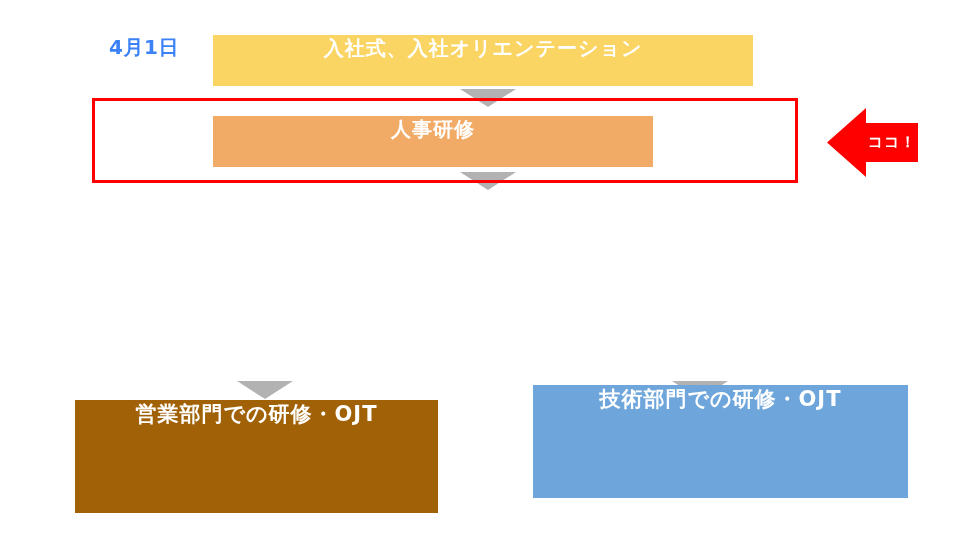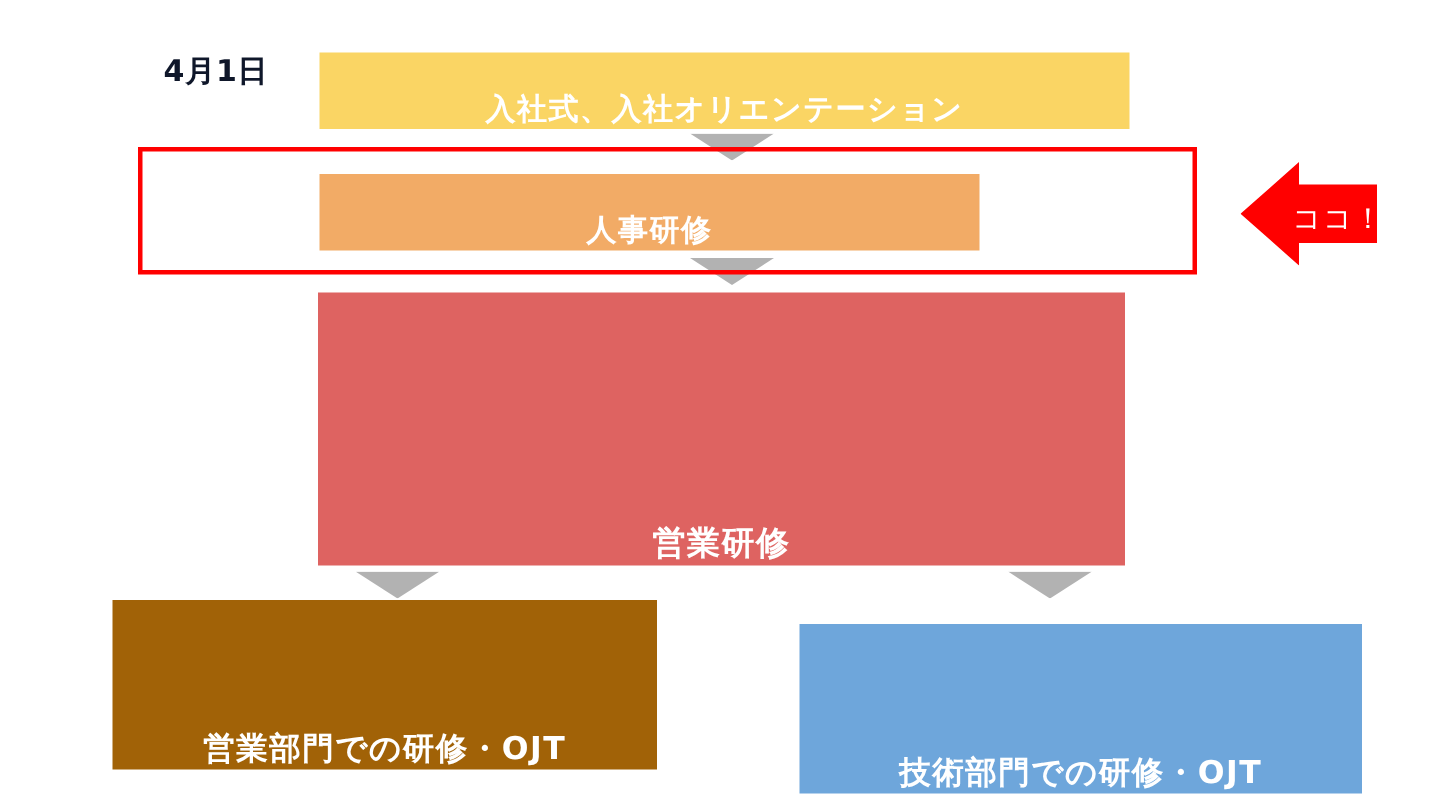"4月1日" .time-label { color: #0f172a -> #3b82f6 }
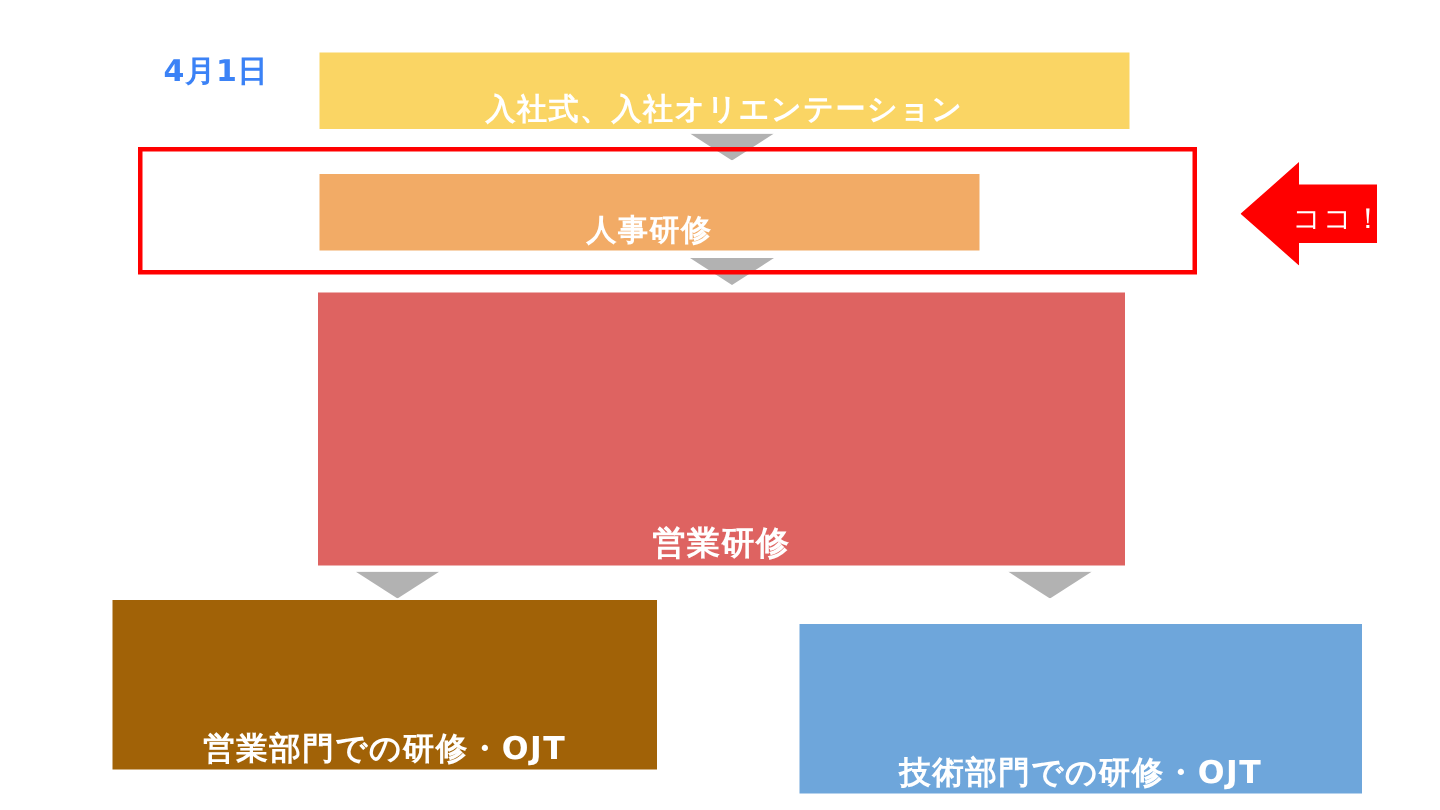"入社式、入社オリエンテーション" .step-box { align-items: flex-end -> flex-start }
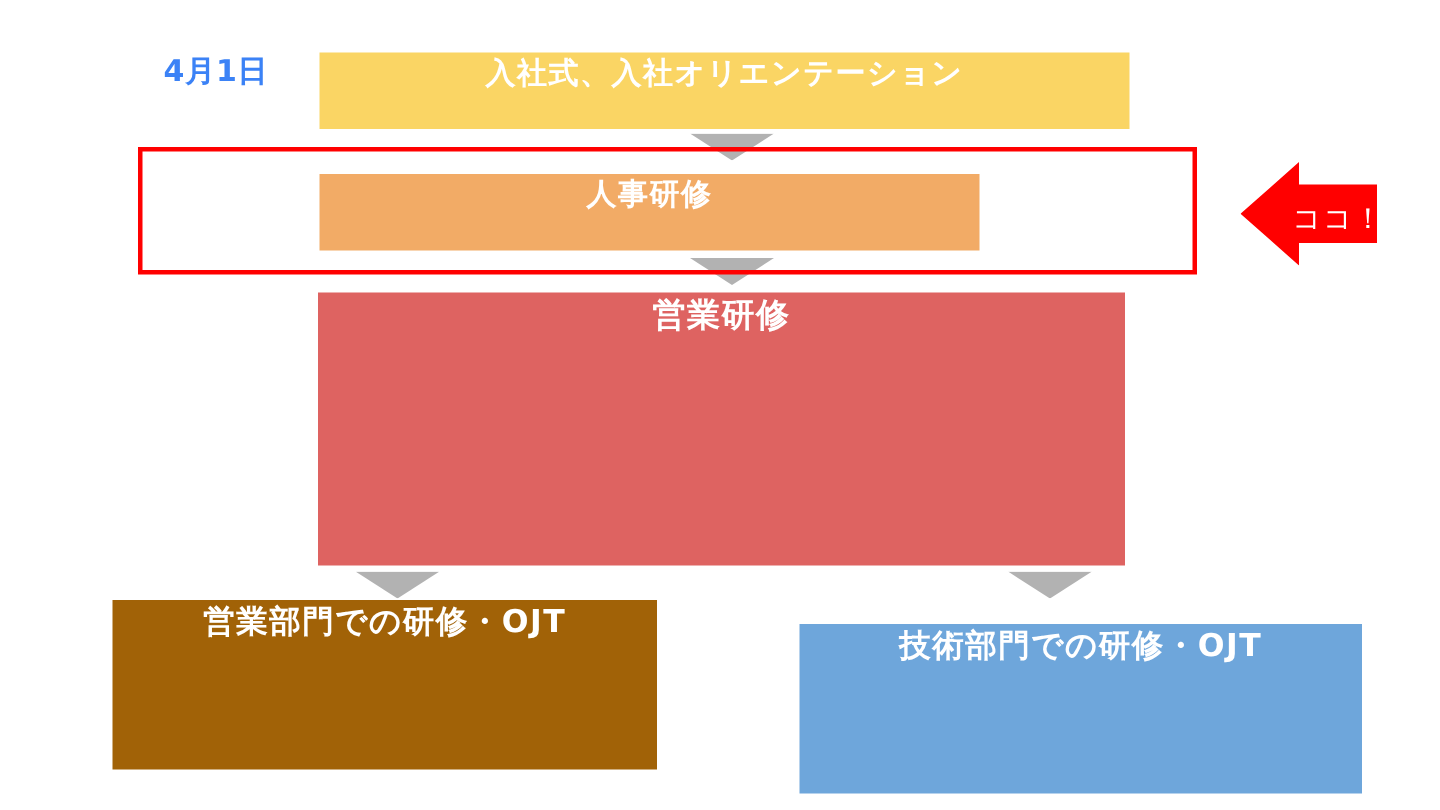"ココ！" .callout-text { font-size: 19px -> 15px; font-weight: normal -> bold }
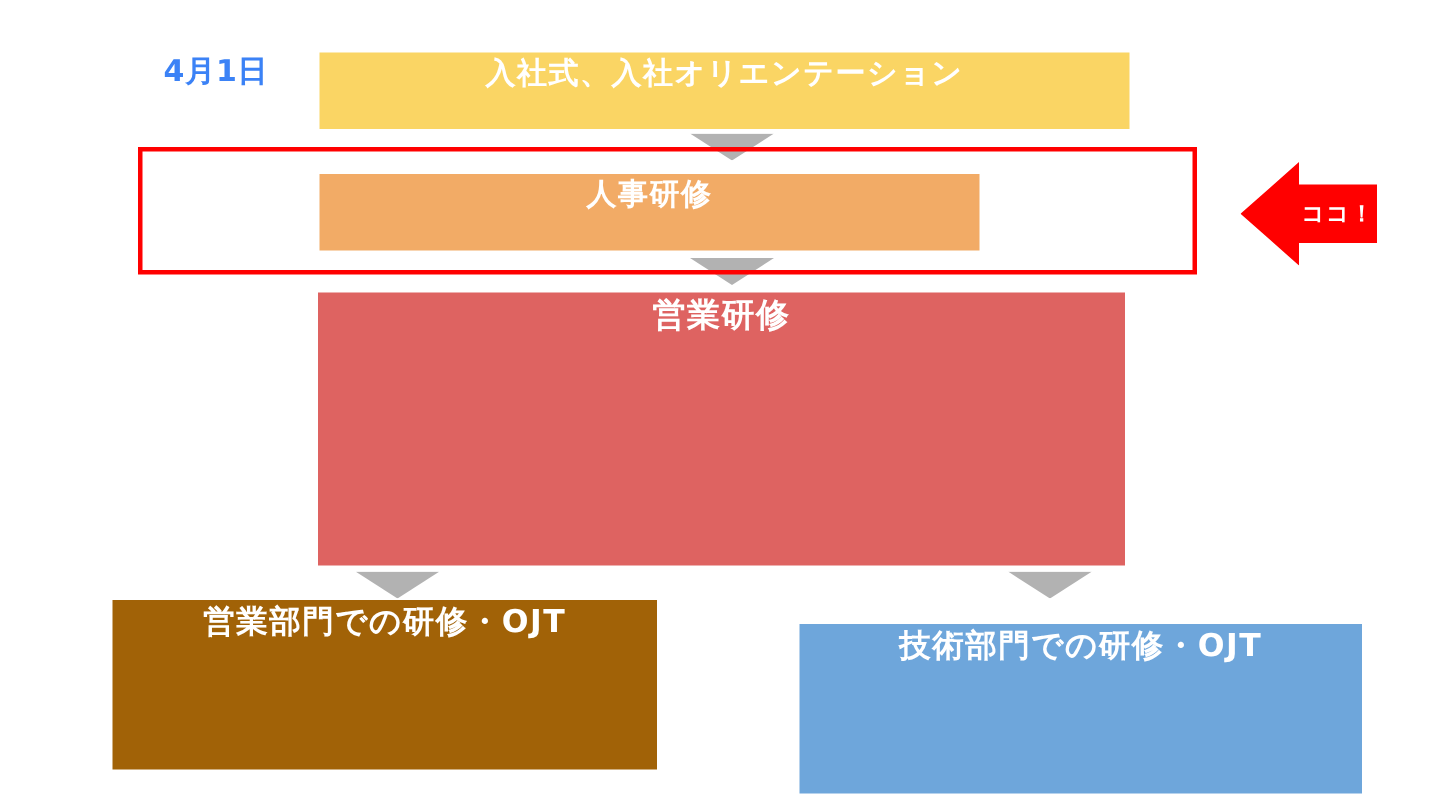"営業研修" div.step-box { html: <div> <span>営業研修</span> </div> -> none }
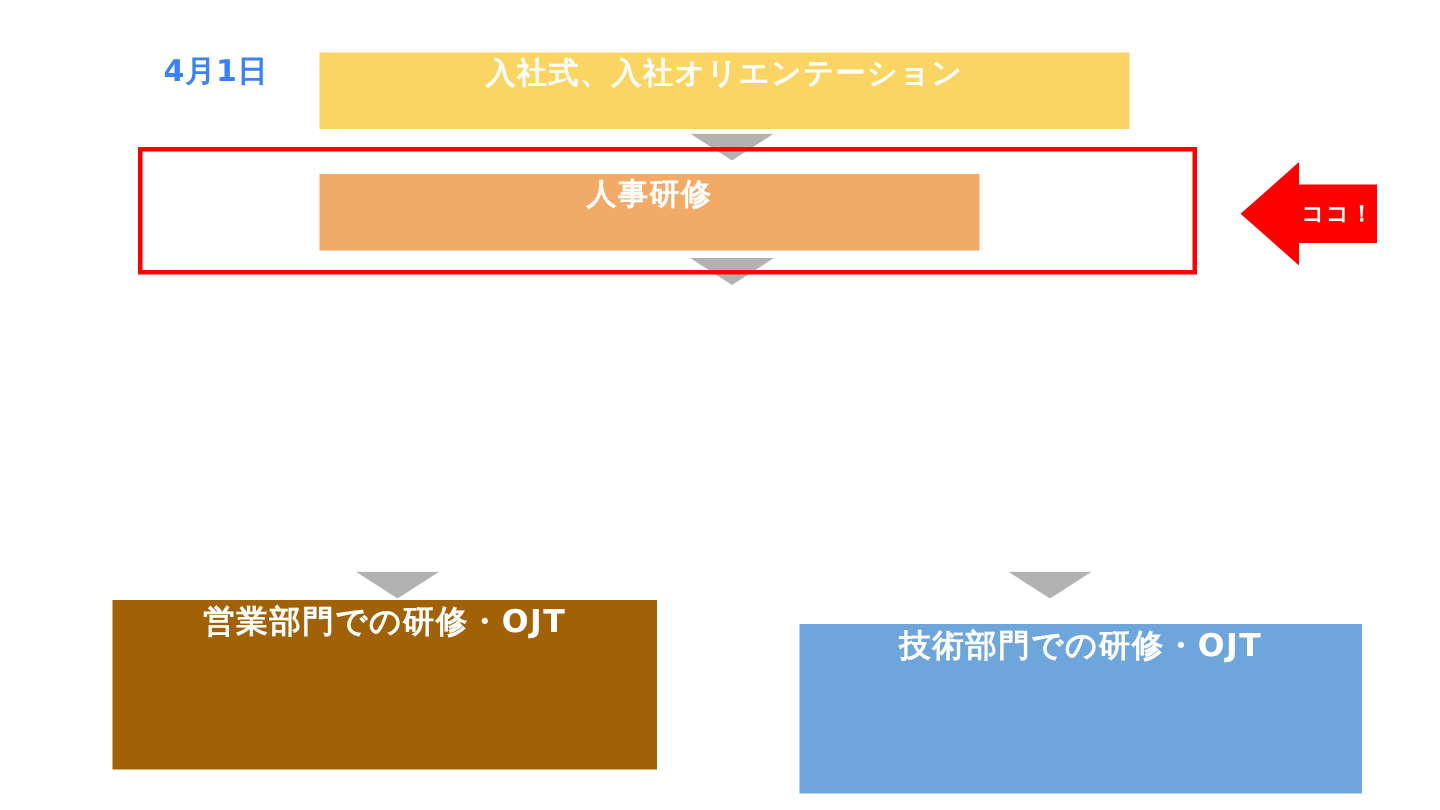"技術部門での研修・OJT" .box-tech-dept { top: 416px -> 385px }
